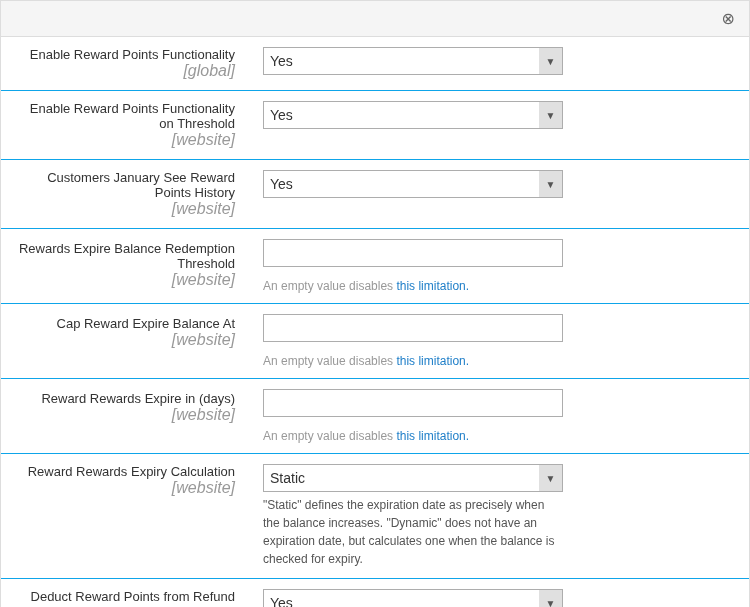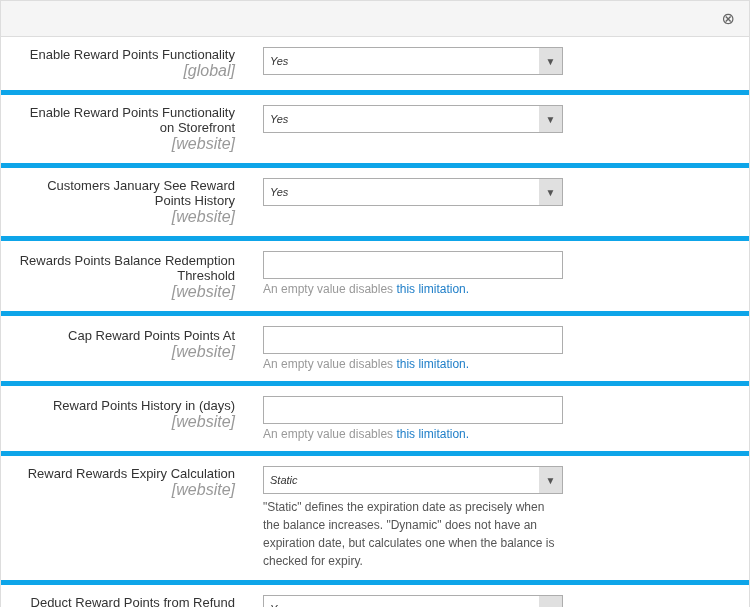"Enable Reward Points Functionality" .form-row { border-bottom: 5px solid #0ea5e9 -> 1px solid #0ea5e9 }
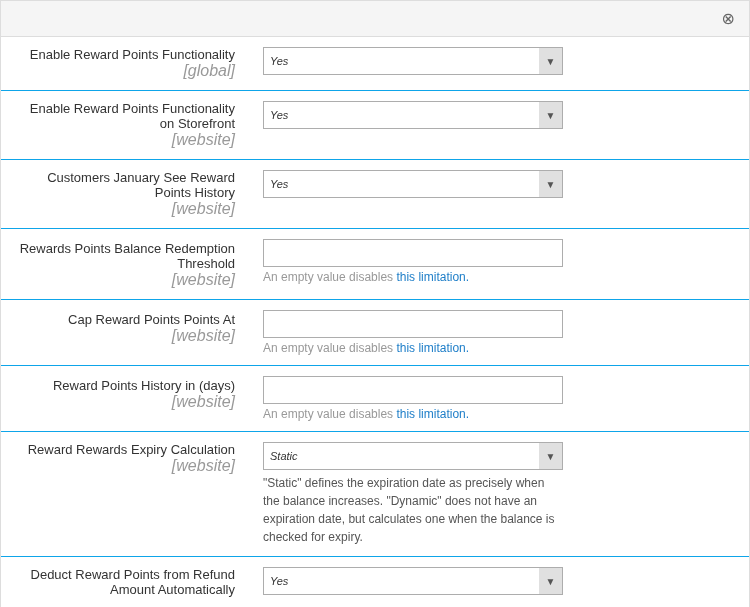"Yes" .form-select { font-size: 11px -> 14px; font-style: italic -> none }
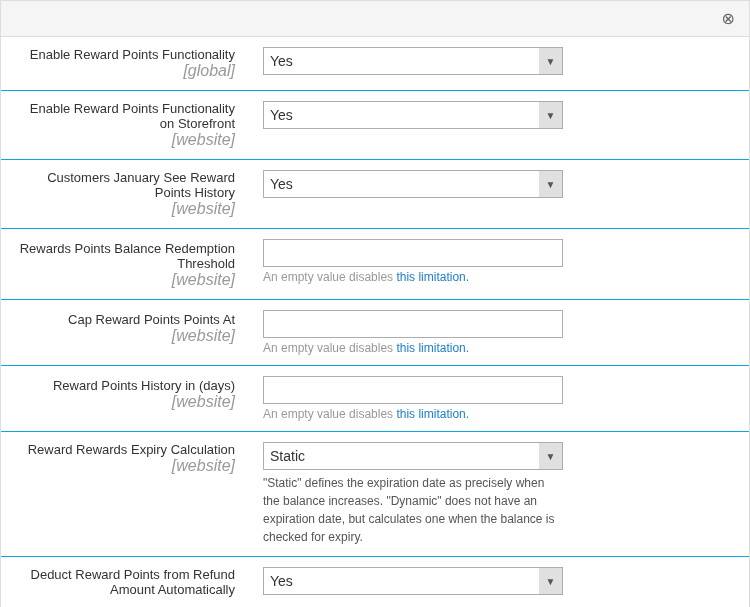"Enable Reward Points Functionality on" span.field-label { text: Storefront -> Threshold }
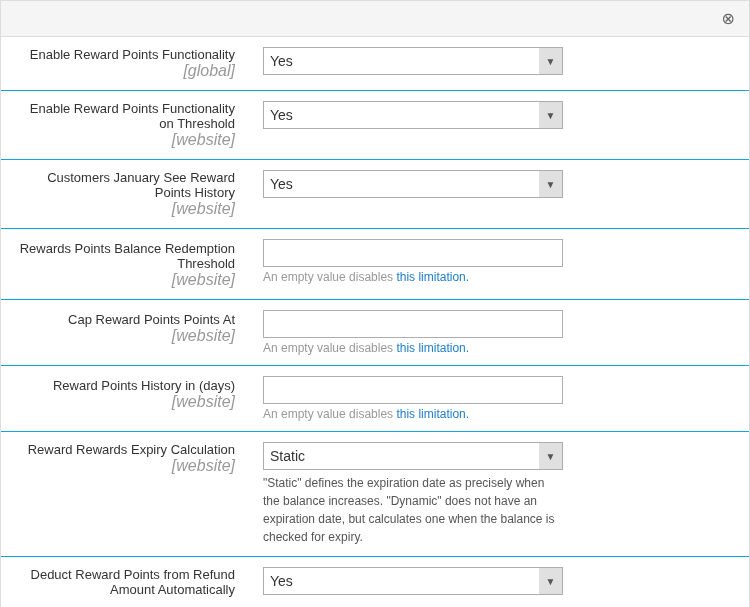"Rewards Points Balance Redemption" span.field-label { text: Points -> Expire }
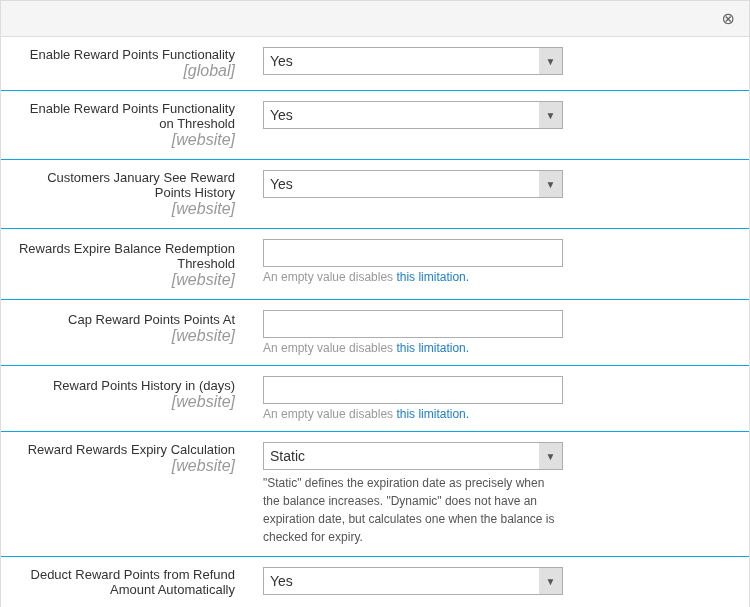"An empty value disables this" .hint-text { margin-top: 3px -> 12px }
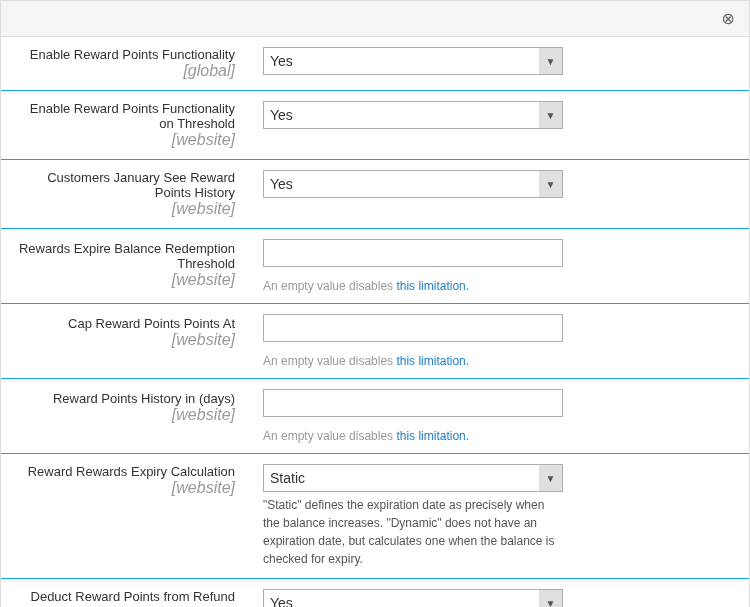"Cap Reward Points Points At" span.field-label { text: Points Points -> Expire Balance }
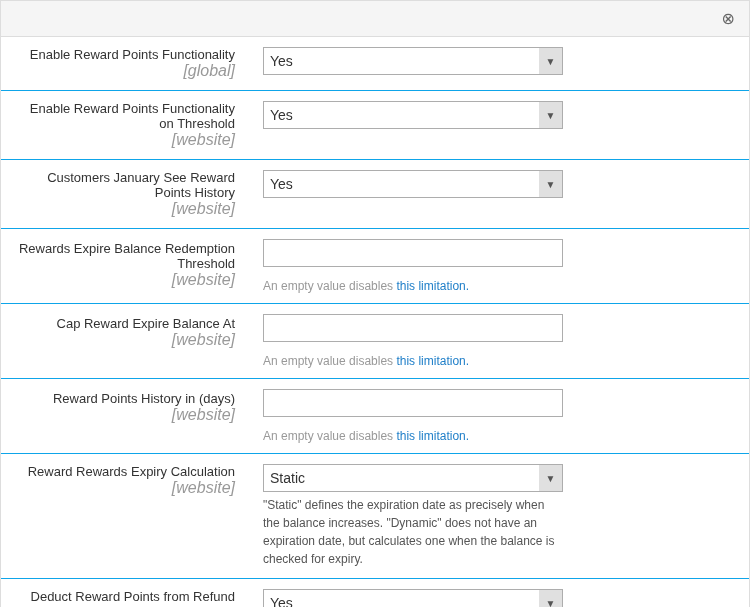"Reward Points History in (days)" span.field-label { text: Points History -> Rewards Expire }
